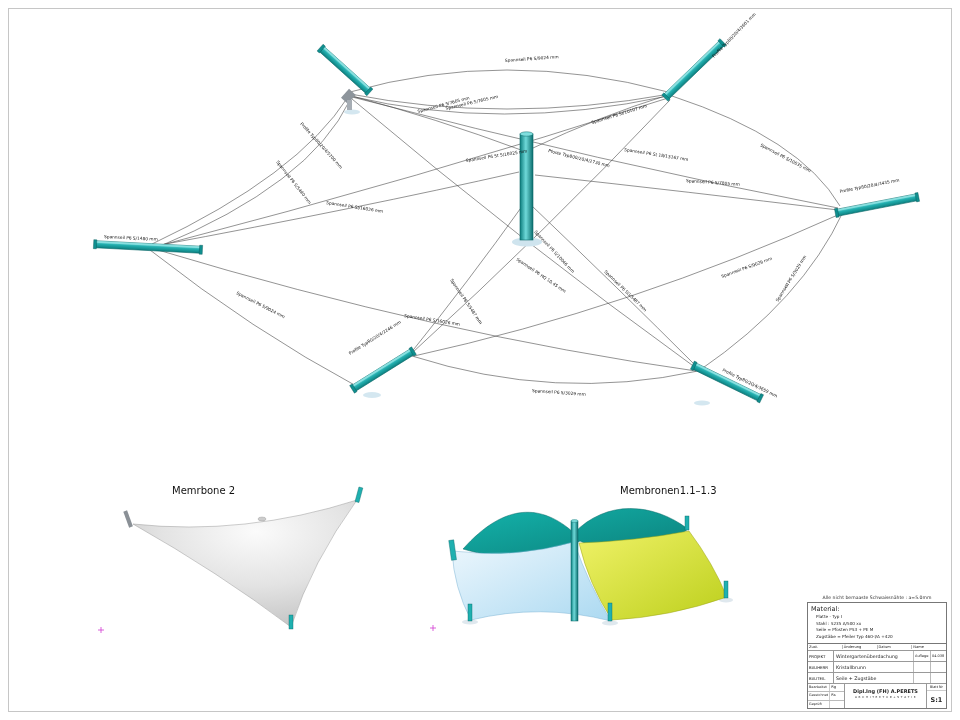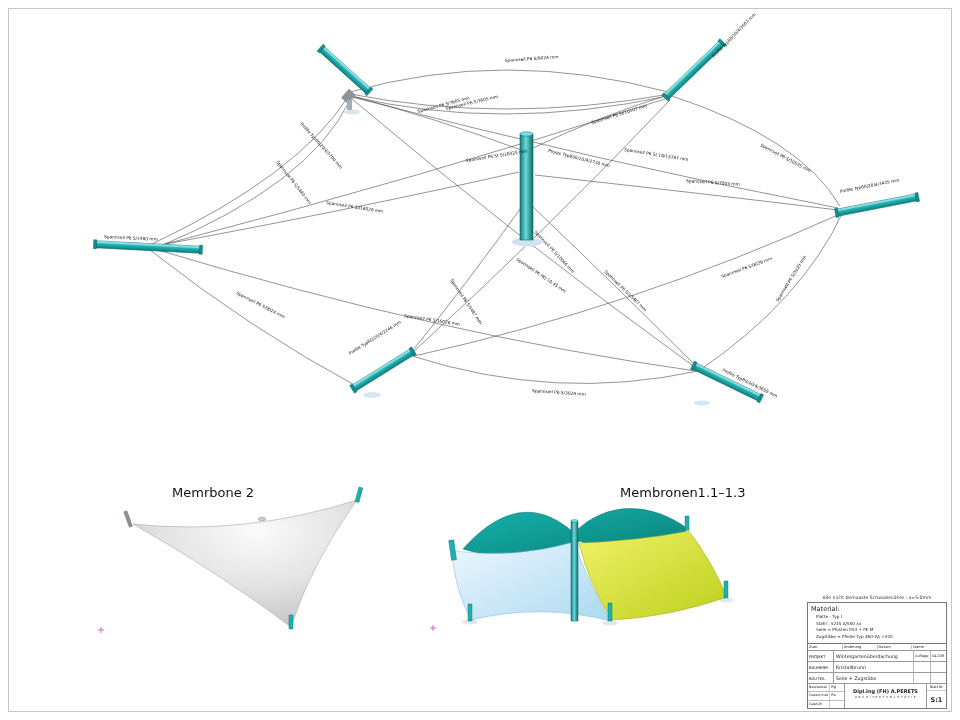"Memrbone 2" .sec-title { font-size: 13px -> 10px }
